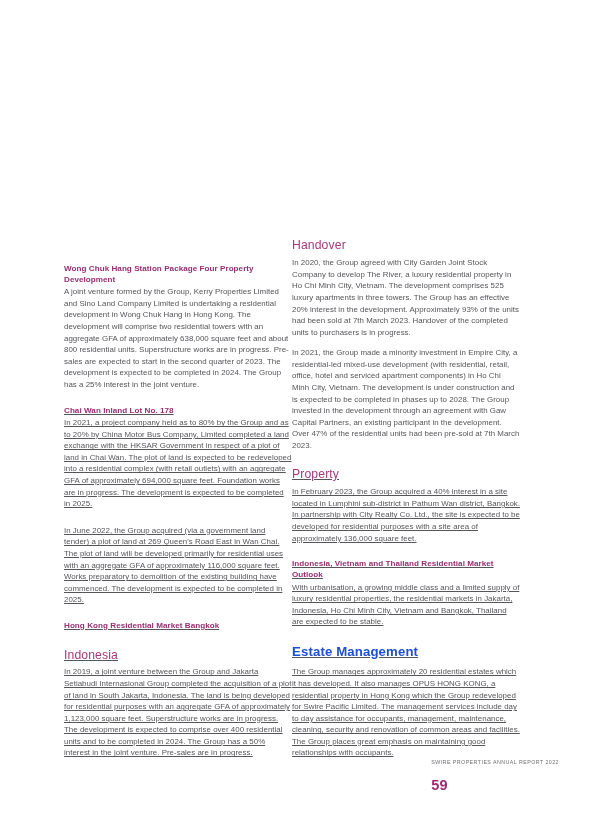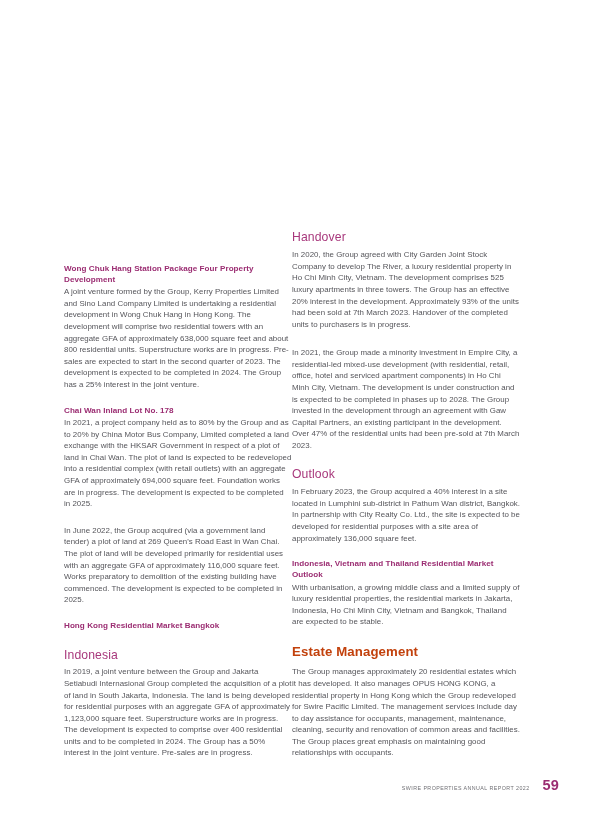"In 2021, the Group made" p.body + p.body { margin-top: 17px -> 9px }
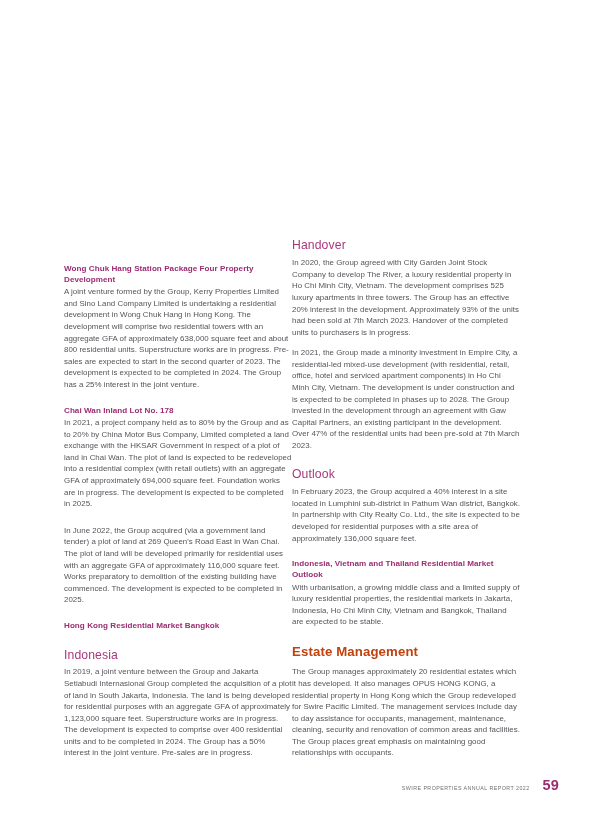"Chai Wan Inland Lot No." .blk + .blk { text-decoration: none -> underline }
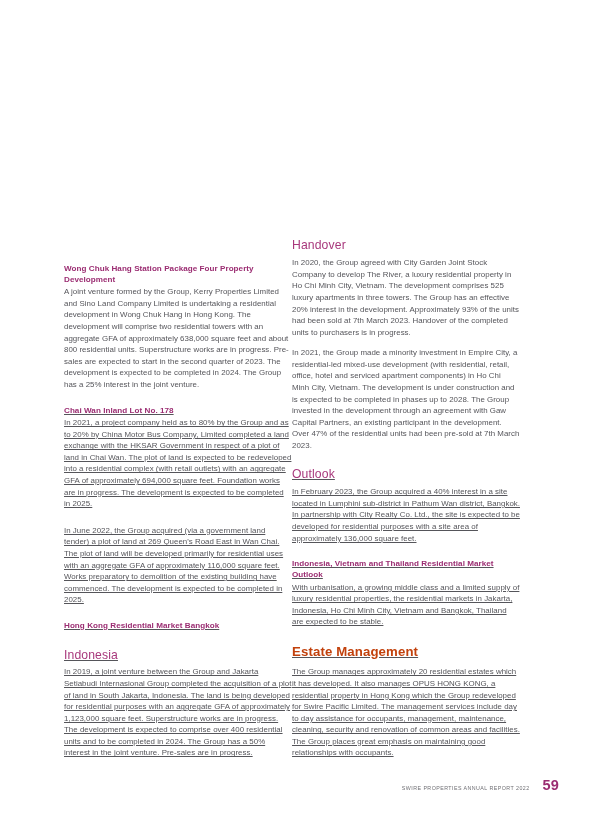"Outlook" h2.h-section { text: Outlook -> Property }
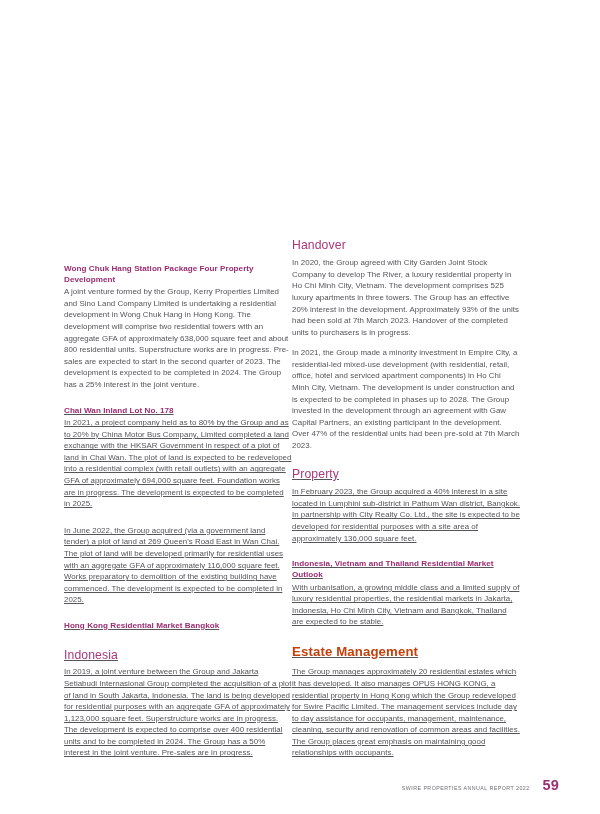"Estate Management" .h-major { color: #c2410c -> #1d4ed8 }
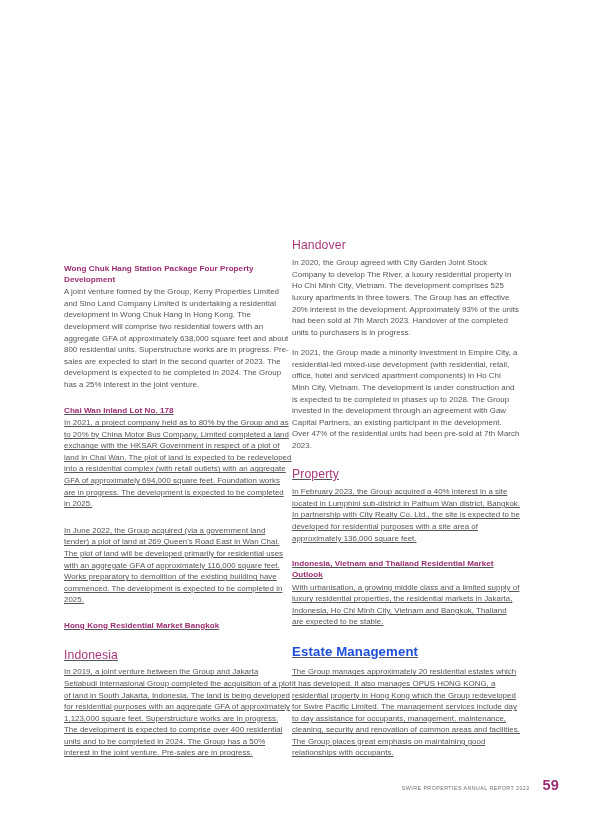"59" .footer { flex-direction: none -> column }
